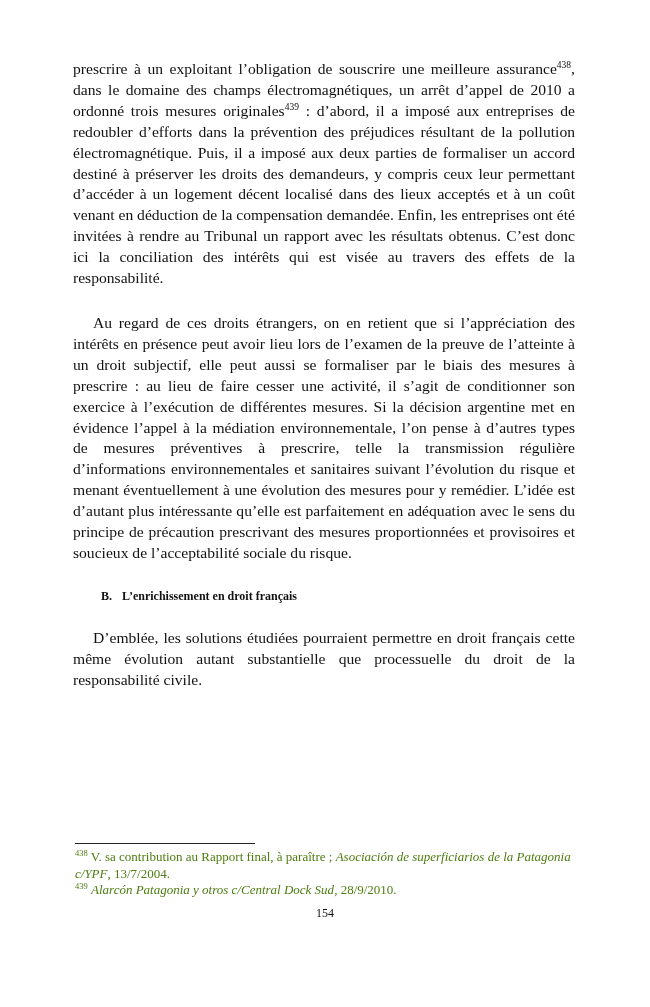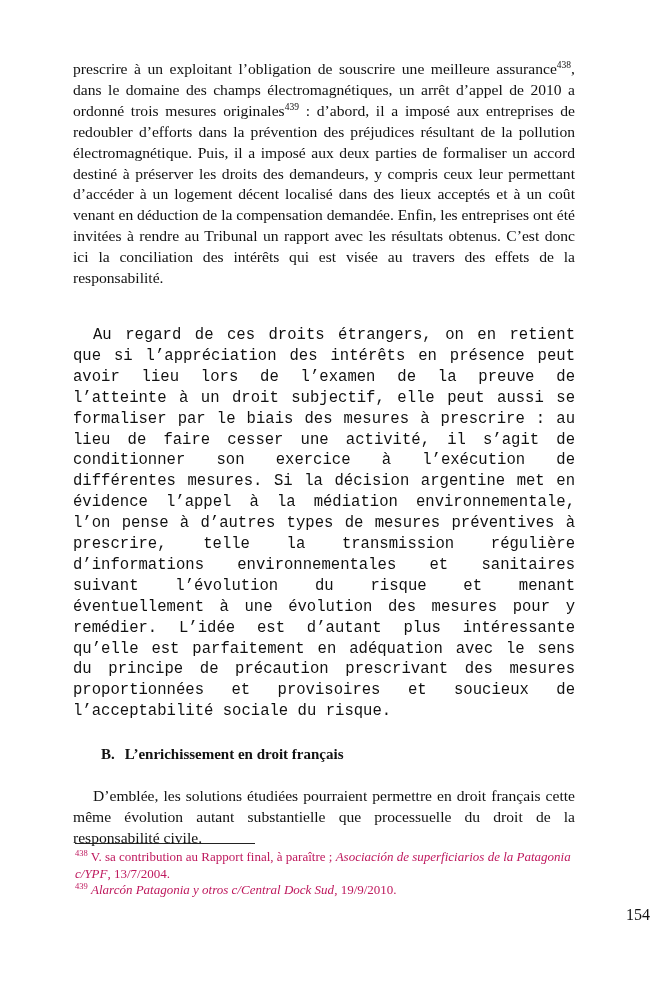"Au regard de ces droits" .gap { font-family: Liberation Mono, monospace -> none; margin-top: 36px -> 24px }
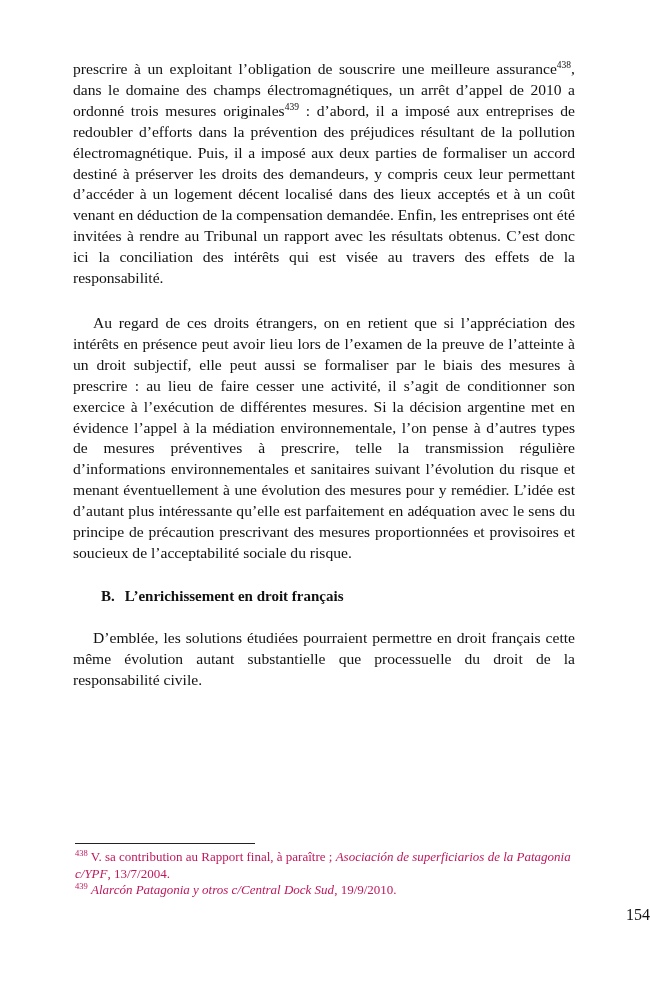"B. L’enrichissement en droit français" .heading { font-size: 15px -> 12px }
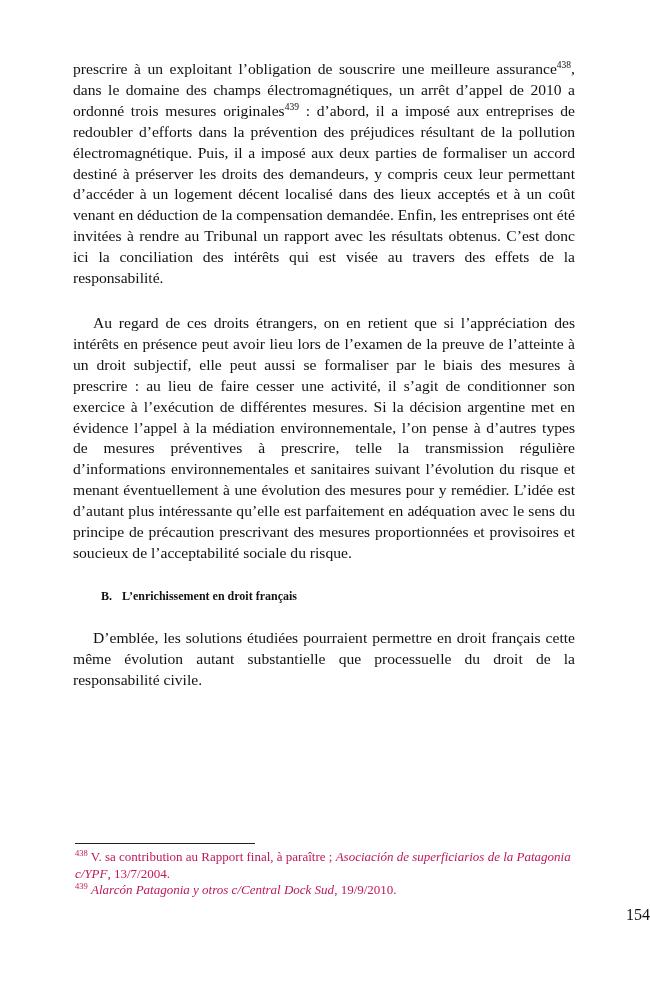"438 V. sa contribution au" .footnotes { color: #be185d -> #4d7c0f }
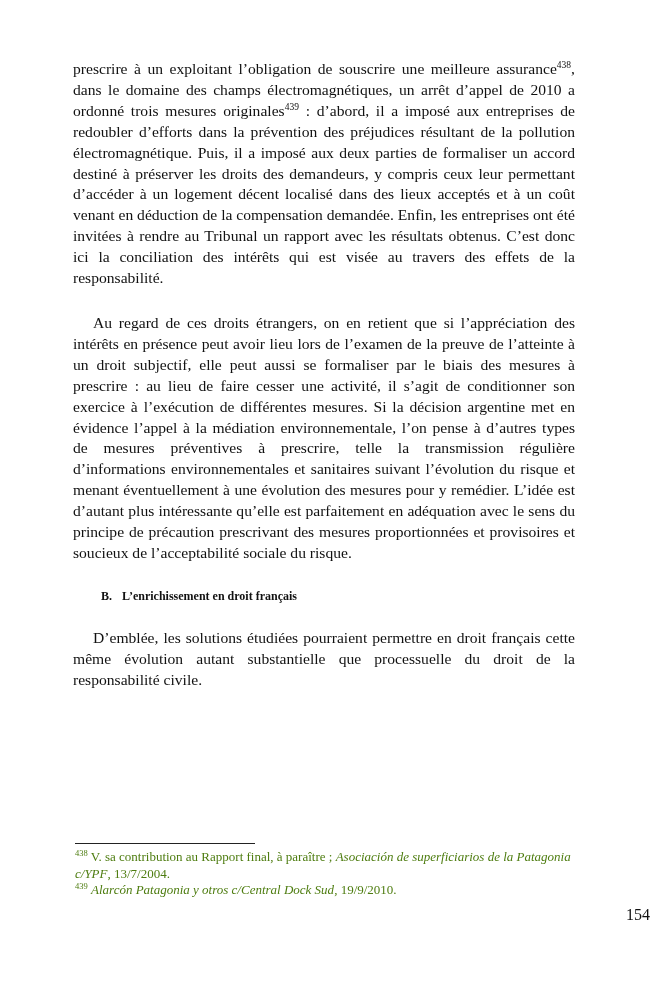", 19/9/2010." span { text: 19/9/2010 -> 28/9/2010 }
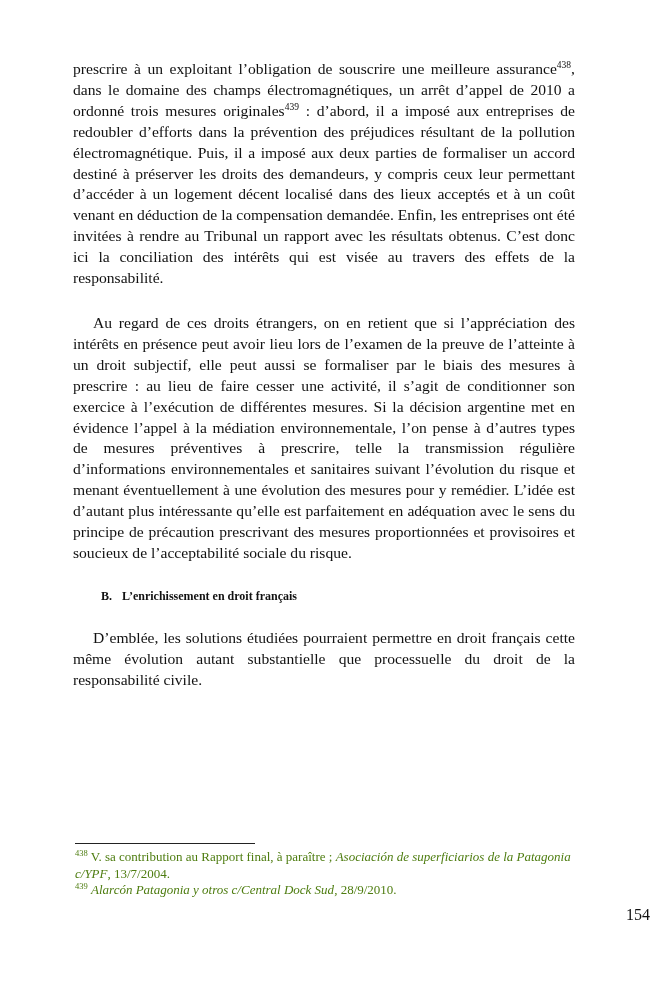"154" .pagenum { font-size: 16px -> 12px; text-align: right -> center }
